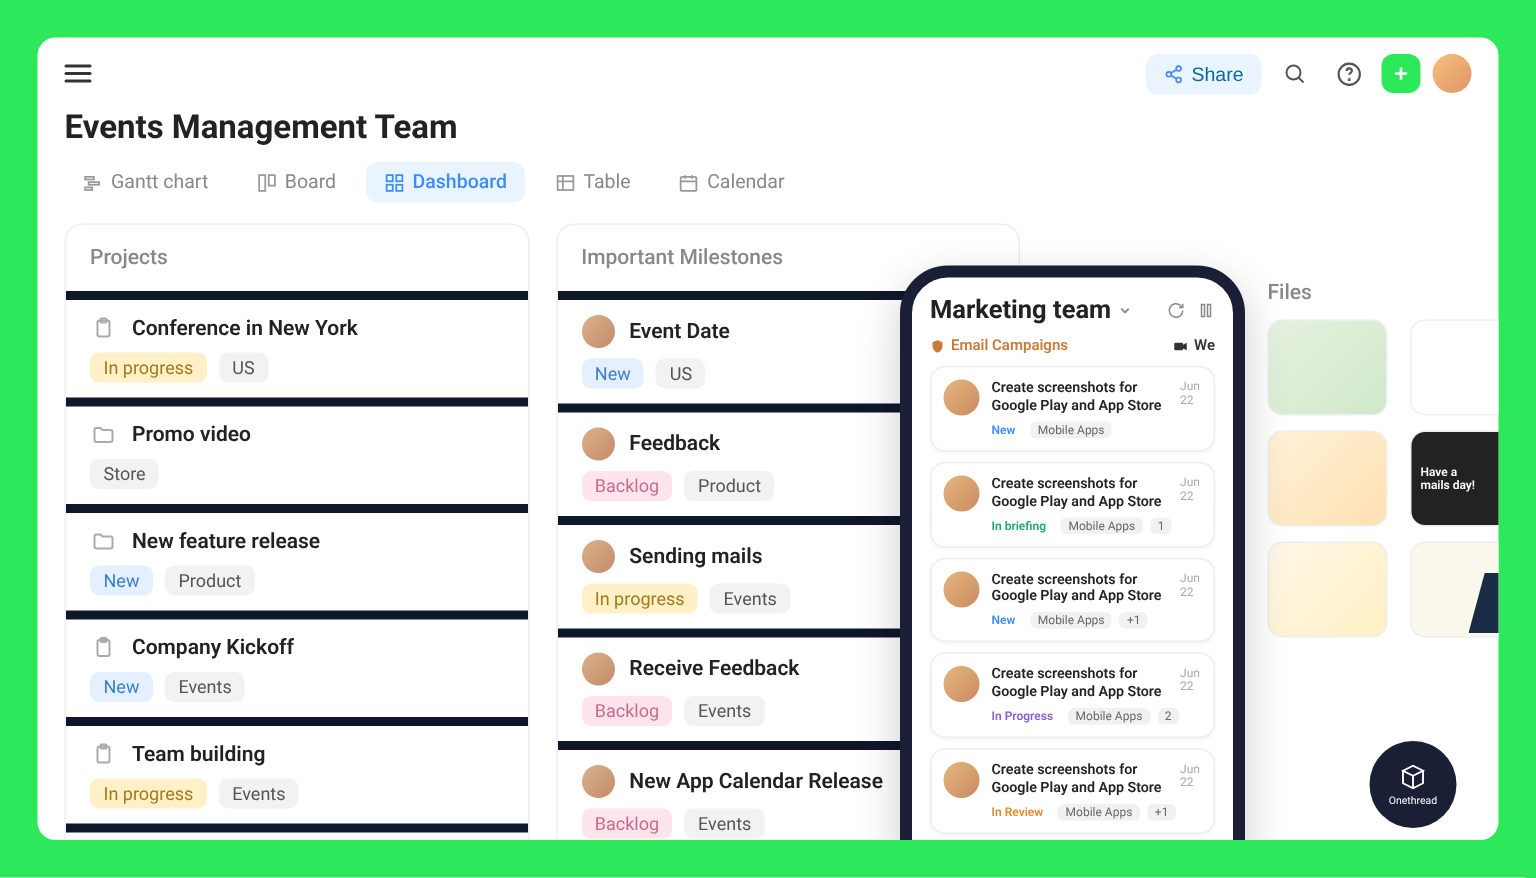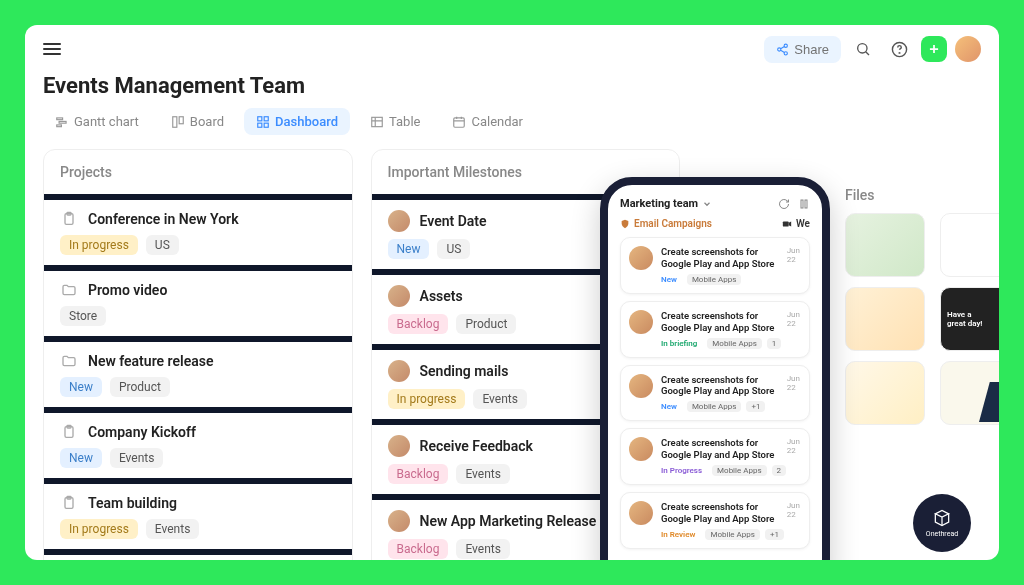"Share" .share-btn { color: #737373 -> #0369a1 }
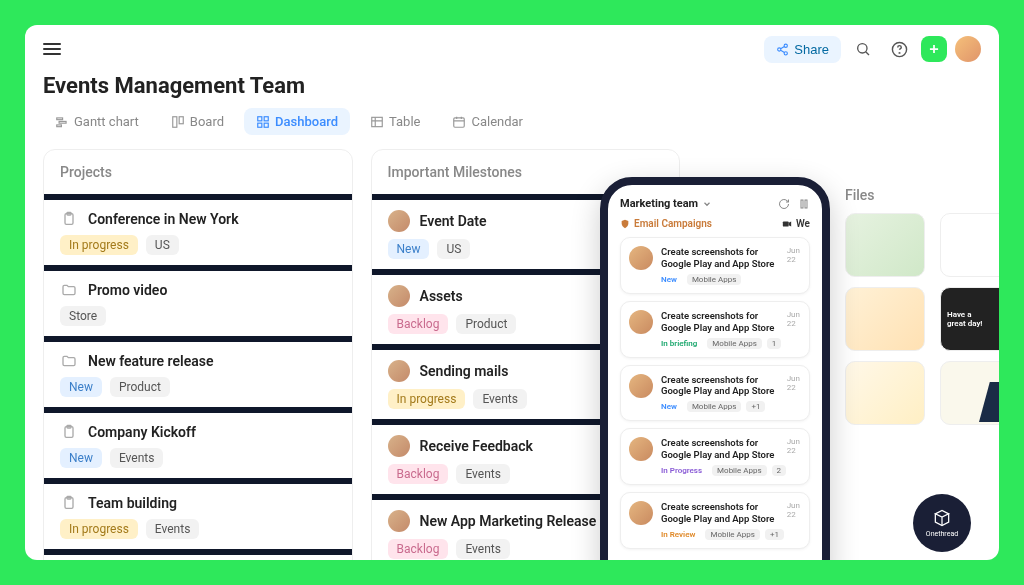"Marketing team" .phone-title { font-size: 11px -> 17px }
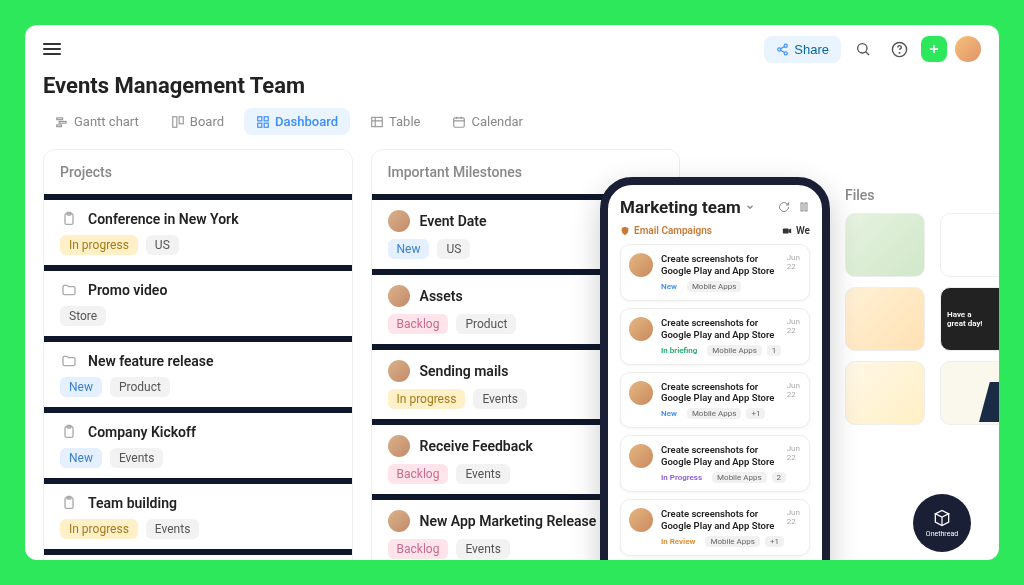"Assets" span.item-title { text: Assets -> Feedback }
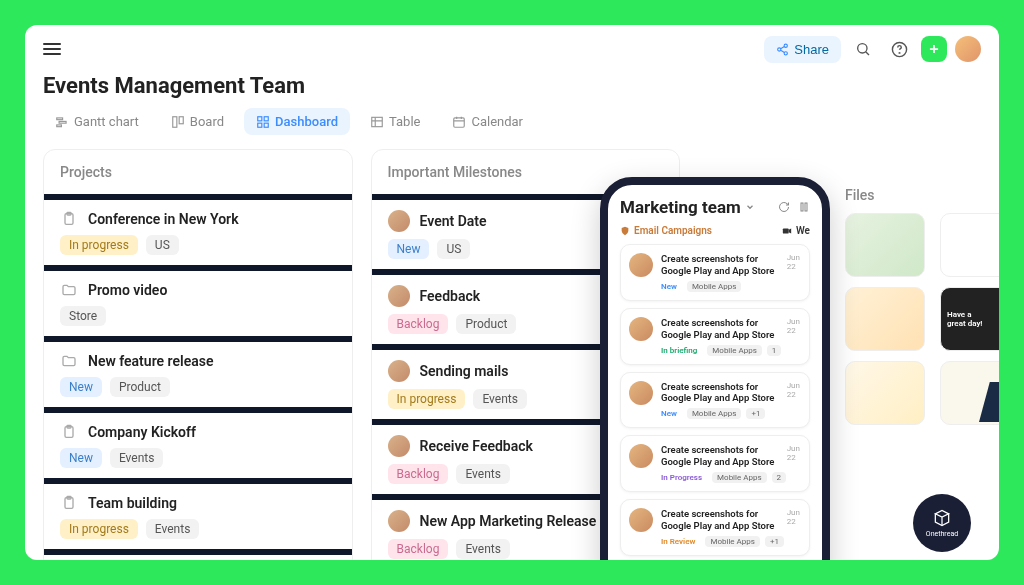"great day!" span.tt { text: great -> mails }
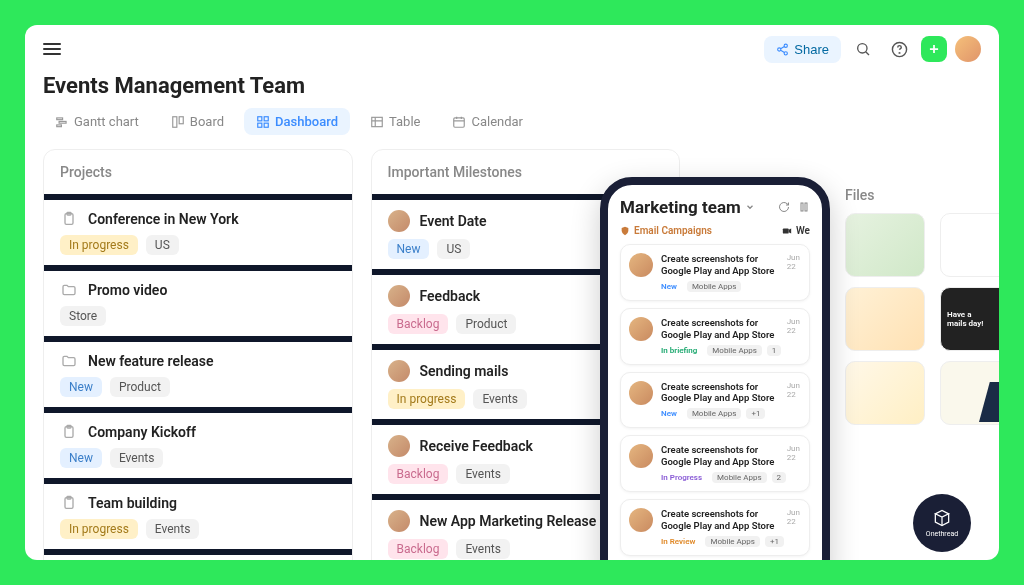"New App Marketing Release" span.item-title { text: Marketing -> Calendar }
